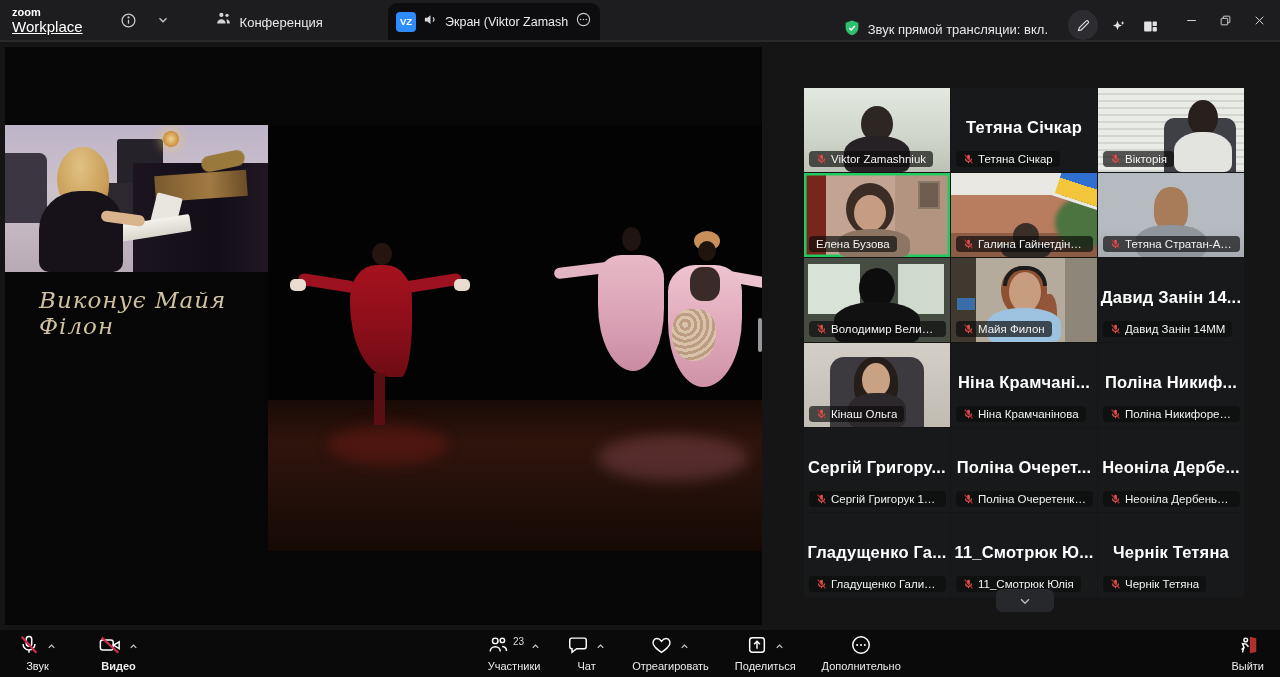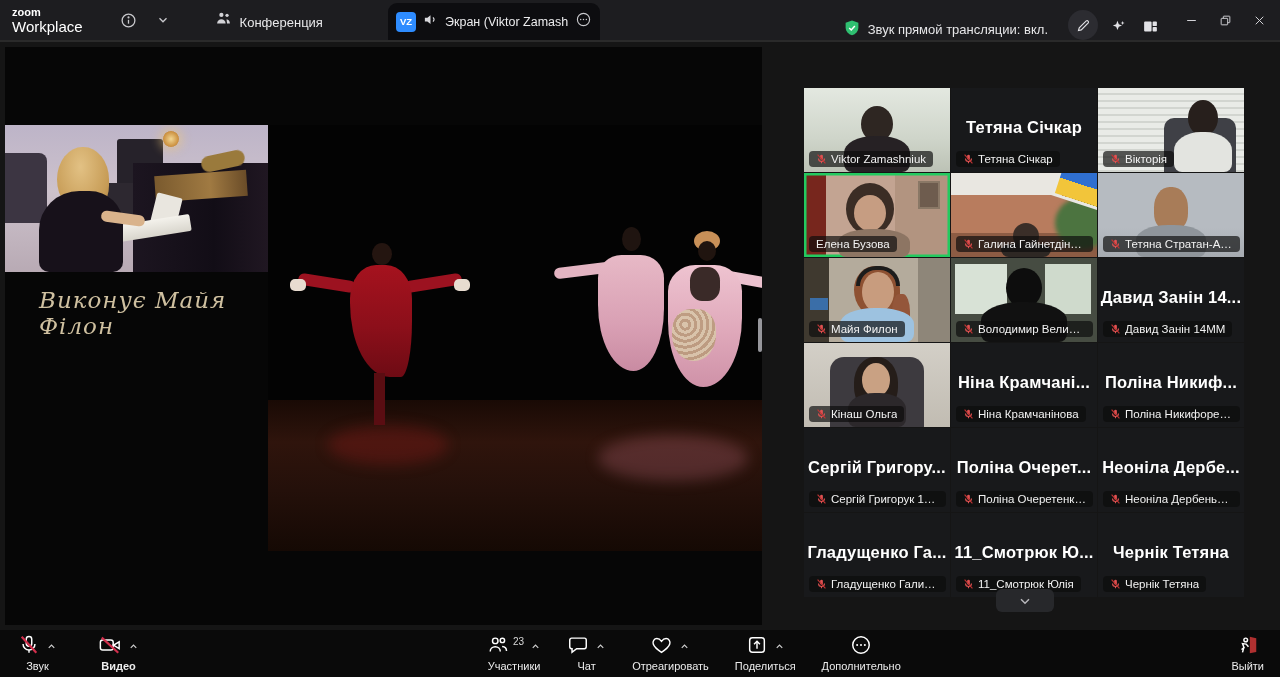"Workplace" .logo .z2 { text-decoration: none -> underline }
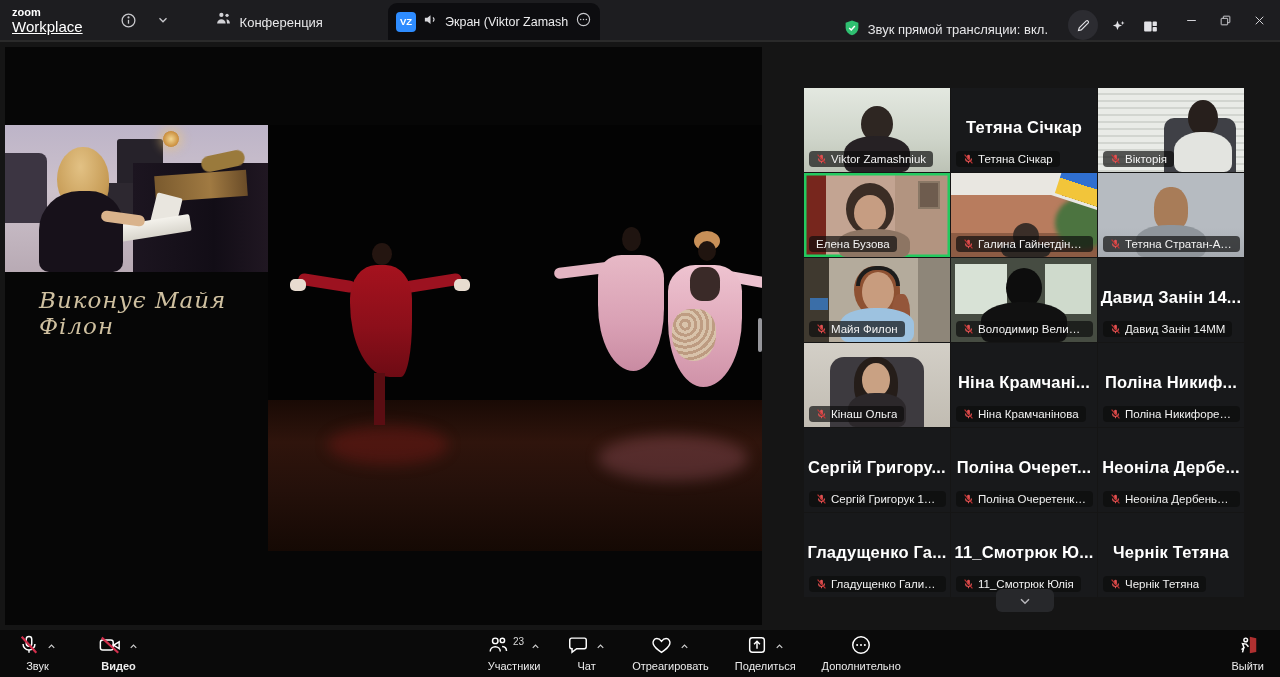"Майя Филон" div.tile { order: before "Володимир Величко" -> after "Володимир Величко" }
